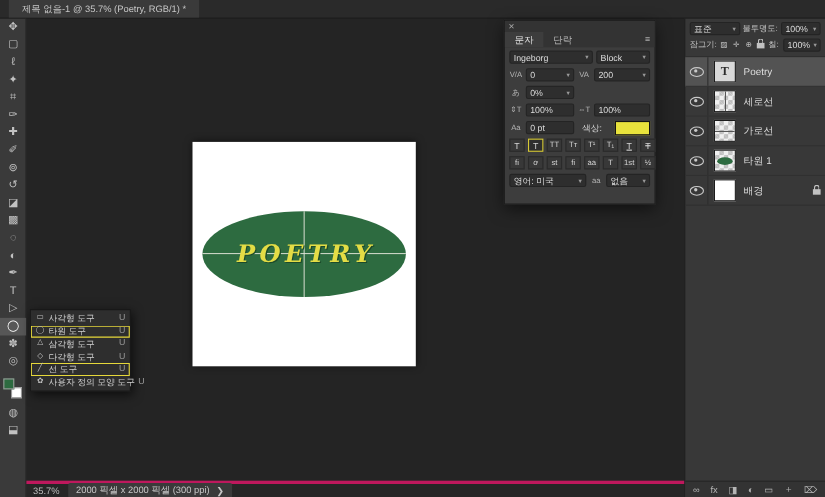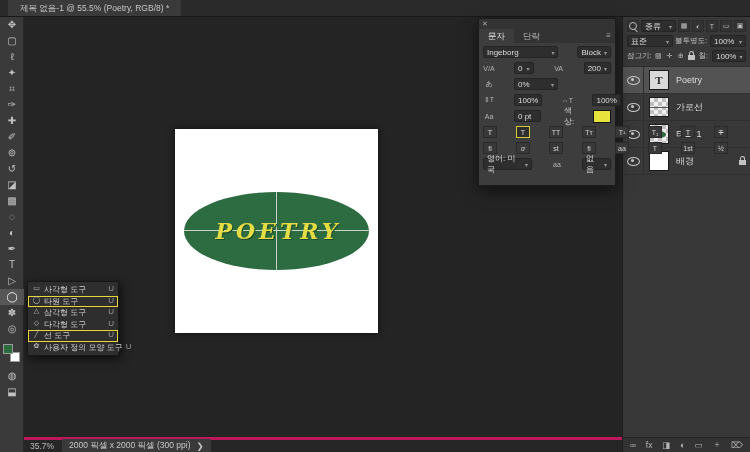"제목 없음-1 @ 55.5% (Poetry," div.doc-tab { text: 55.5% (Poetry, RGB/8 -> 35.7% (Poetry, RGB/1 }
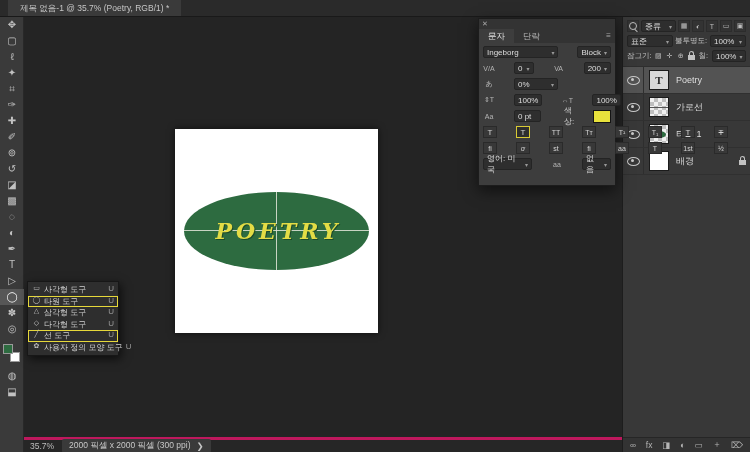"종류" div.rp-row { html: <div> <span> <span></span> </span> <div> <span>종류</span> <span>▾</span> </div> <span>▦</span> <span>◐</span> <span>T</span> <span>▭</span> <span>▣</span> </div> -> none }
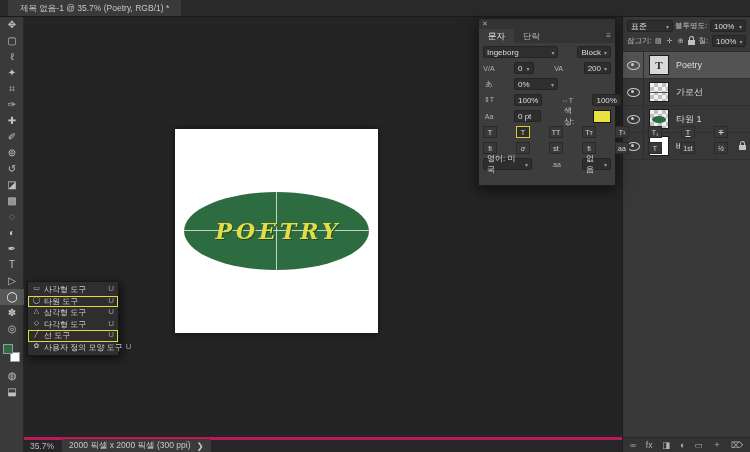"문자" #char-panel { left: 478px -> 458px }
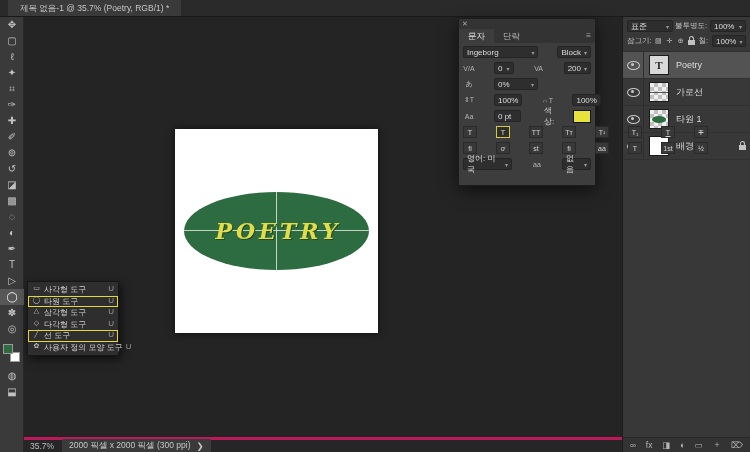"Ingeborg" .cp-row { gap: 19px -> 3px }
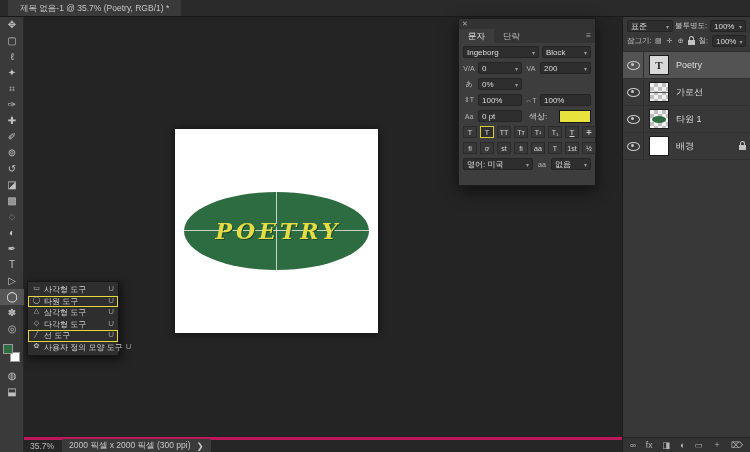"세로선" div.lrow { html: none -> <div> <span> <span></span> </span> <span> <span></span> </span> <span>세로선</span> </div> }
